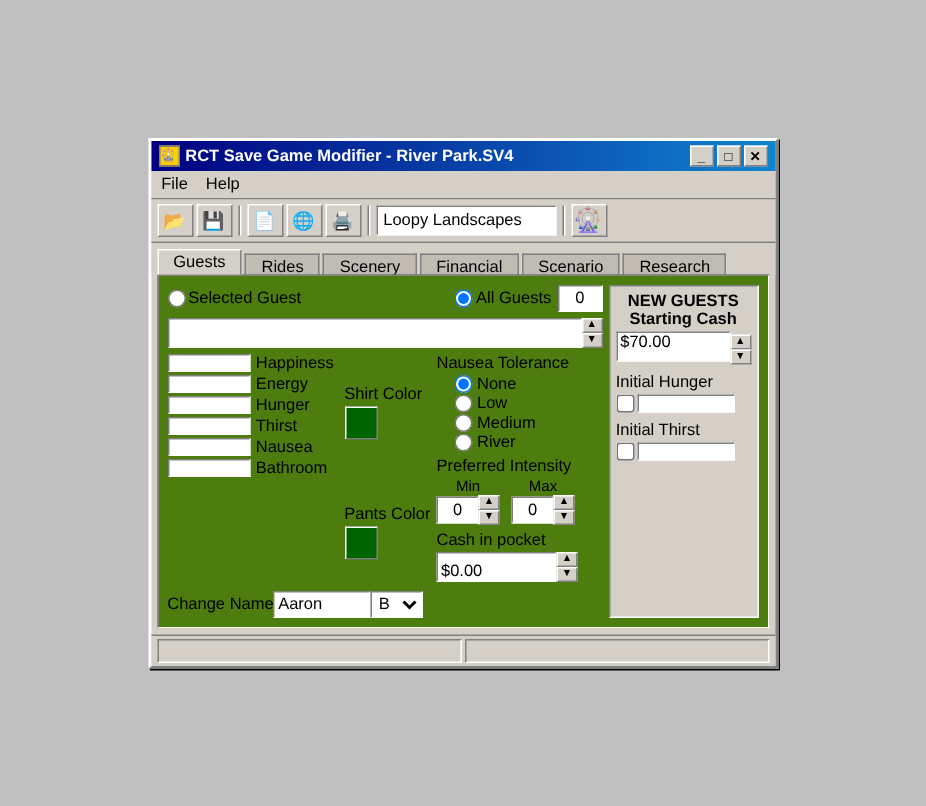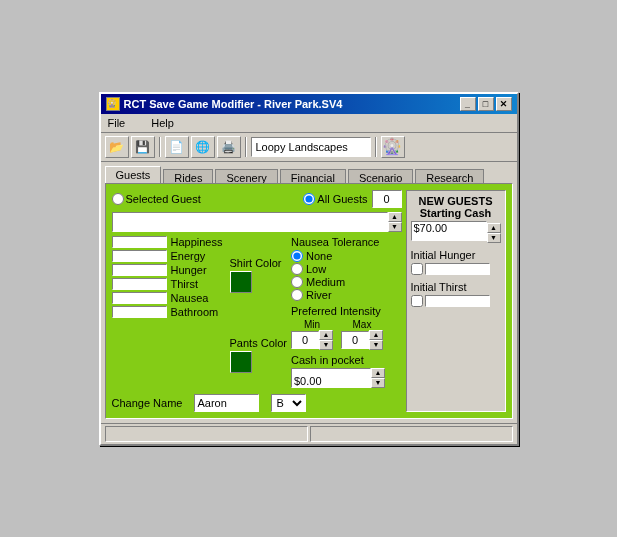"File" .menubar { gap: 20px -> 6px }
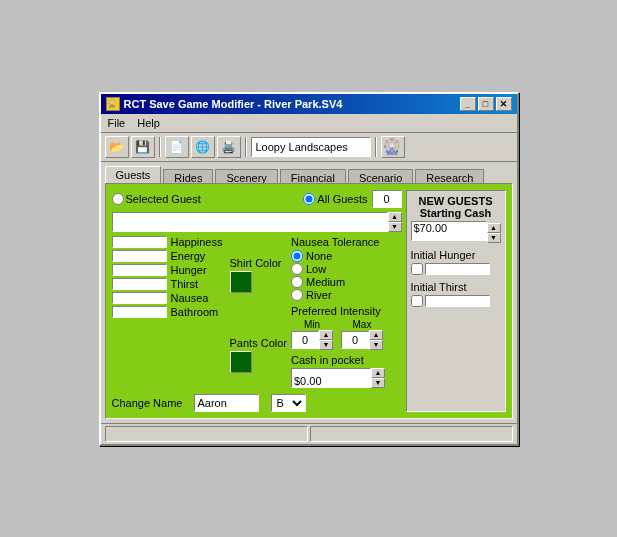"Selected Guest" .content { background: #84cc16 -> #4d7c0f }
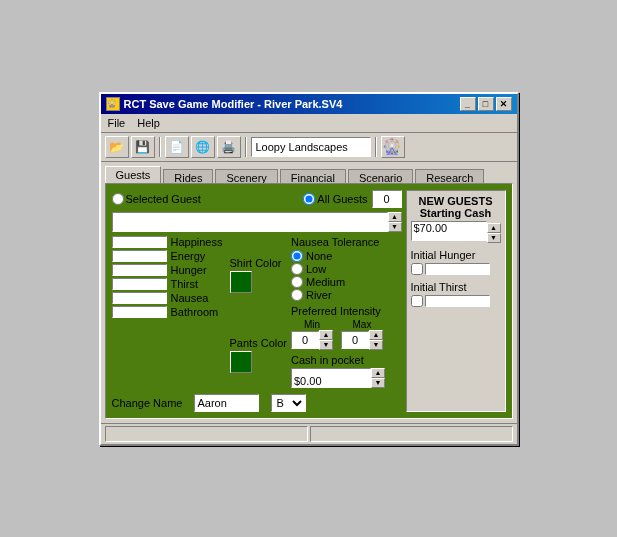"None" .nausea-radio-row { margin-left: none -> 12px }
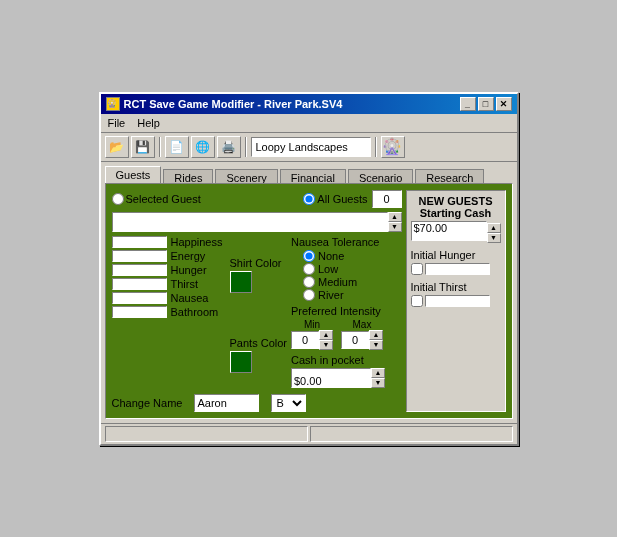"Change Name" .change-name-row { gap: 12px -> 0 }
